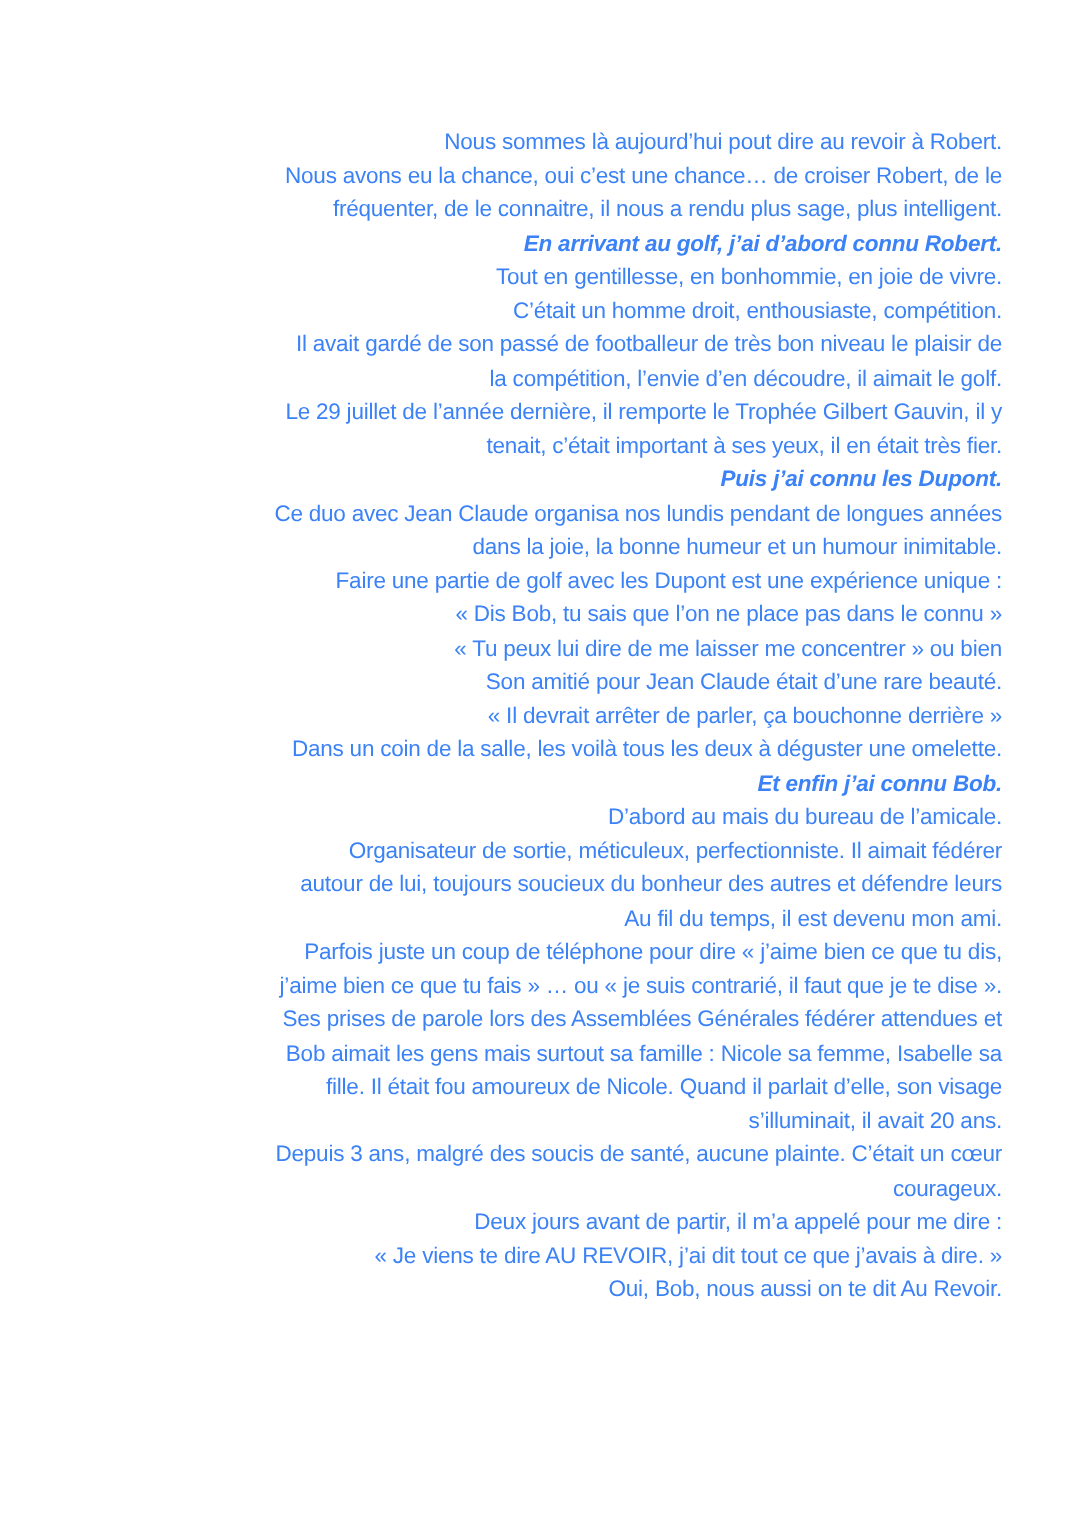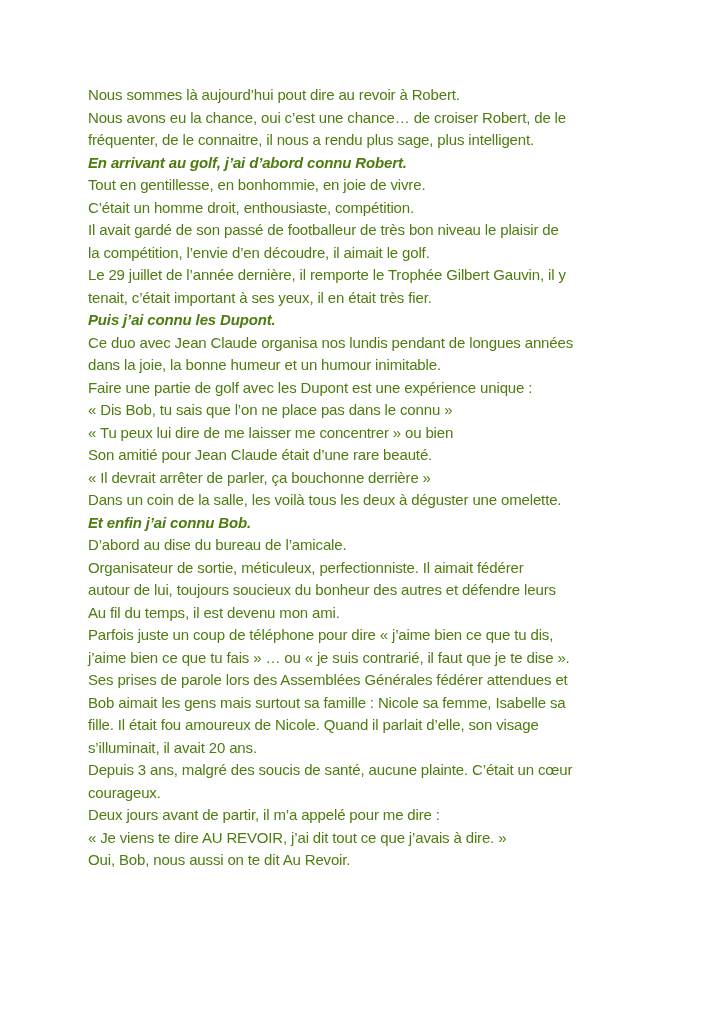"Nous sommes là aujourd’hui pout" div.text-block { color: #4d7c0f -> #3b82f6; text-align: none -> right }
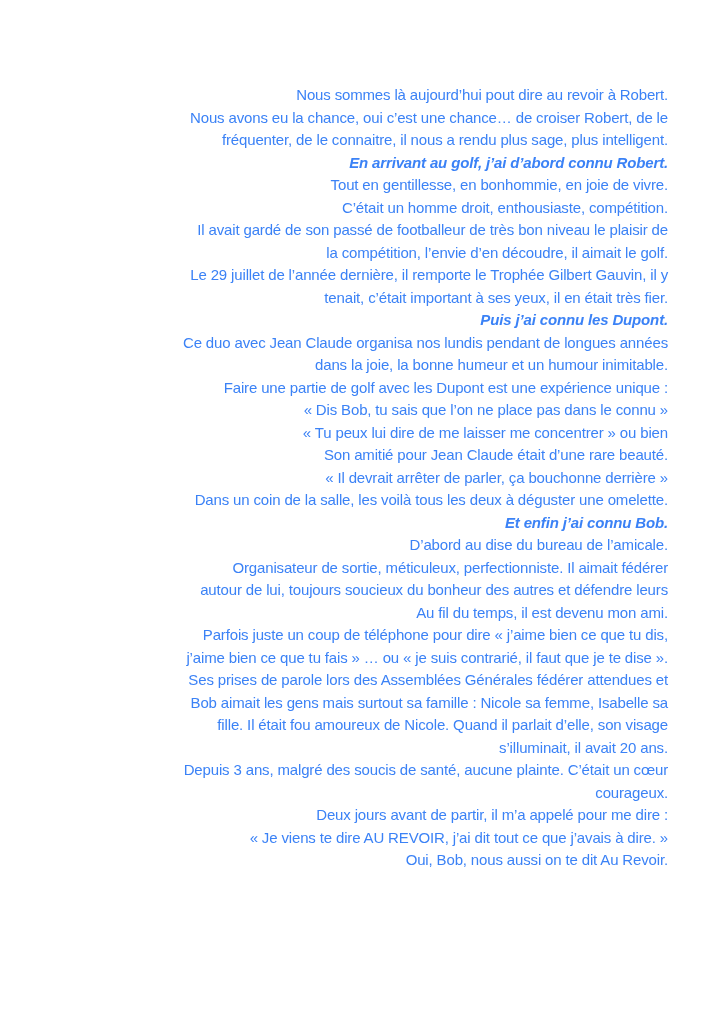"D’abord au dise du bureau" div.line { text: dise -> mais }
